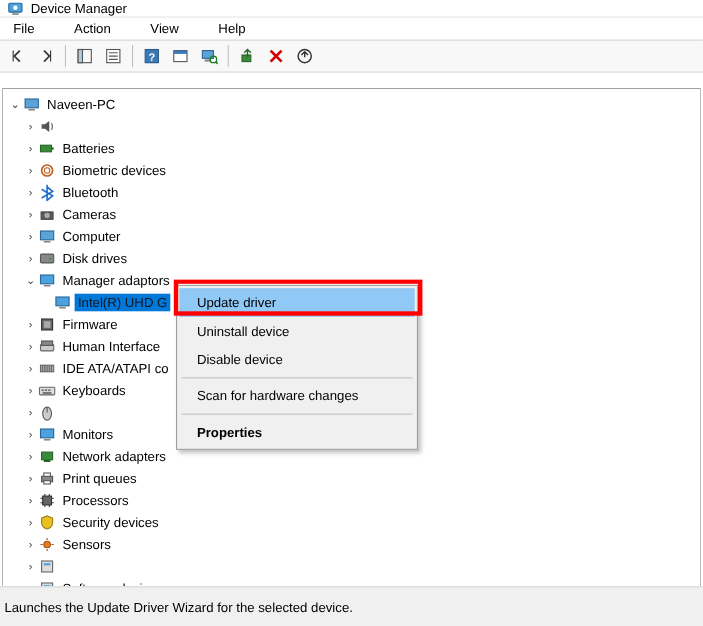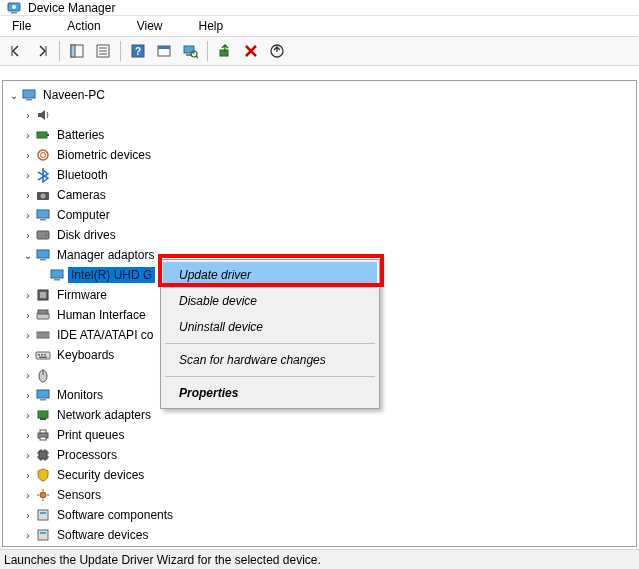"Update driver" .context-menu { font-style: italic -> none }
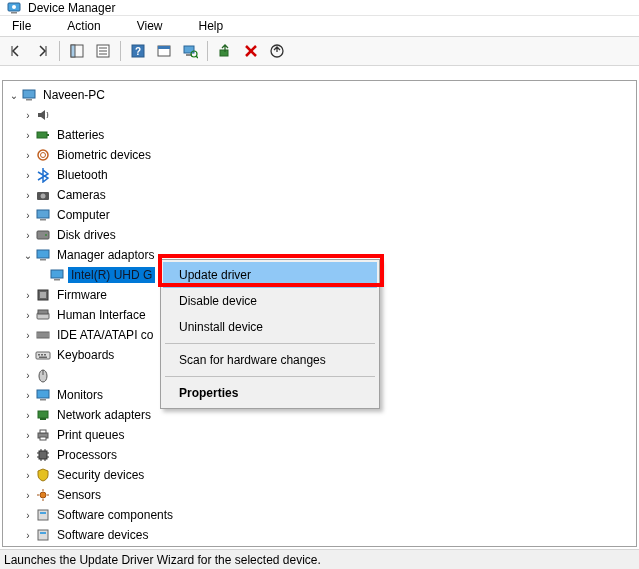"Disable device" div.ctx-item { order: before "Uninstall device" -> after "Uninstall device" }
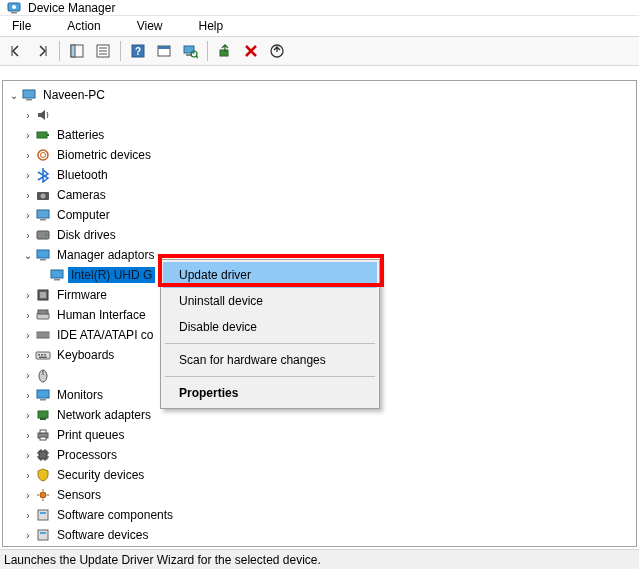"Software components" span.node-label { html: <span>Software components</span> -> none }
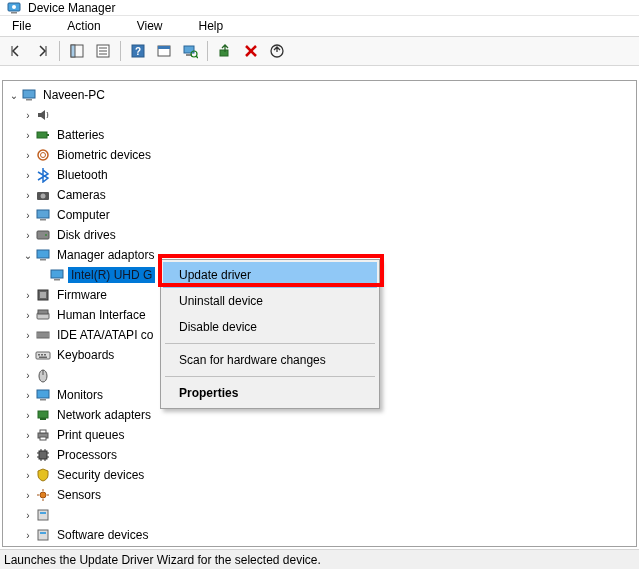"Launches the Update Driver Wizard" .statusbar { height: 20px -> 36px }
